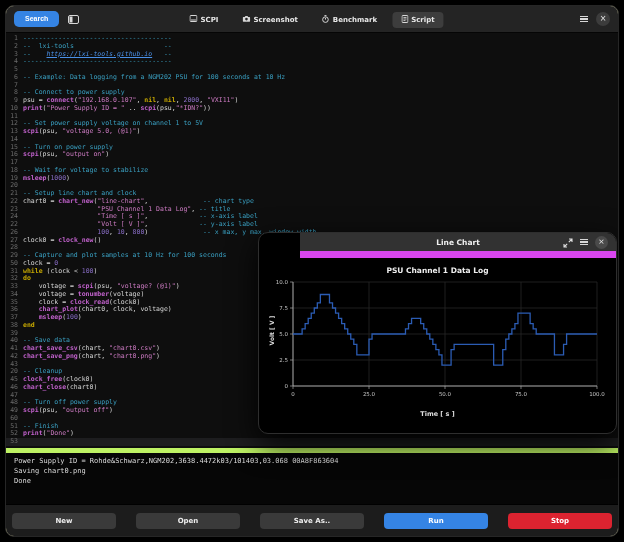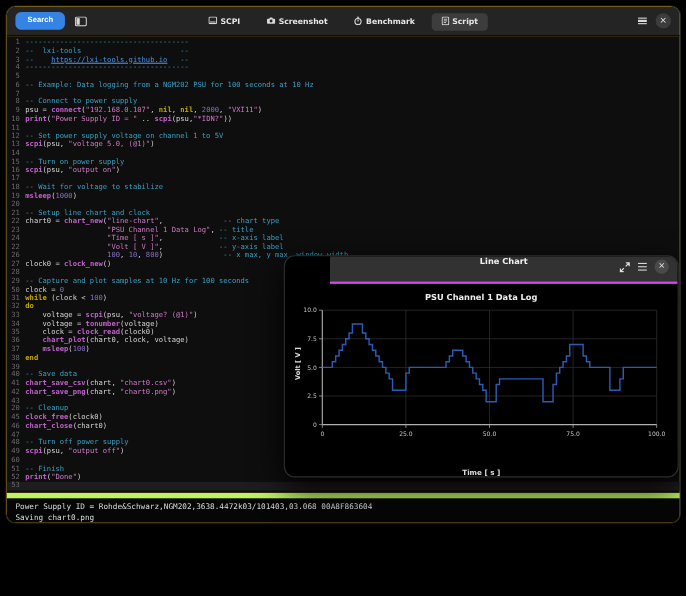"SCPI" .app { background: #eab308 -> #fef9c3; height: 471px -> 532px }
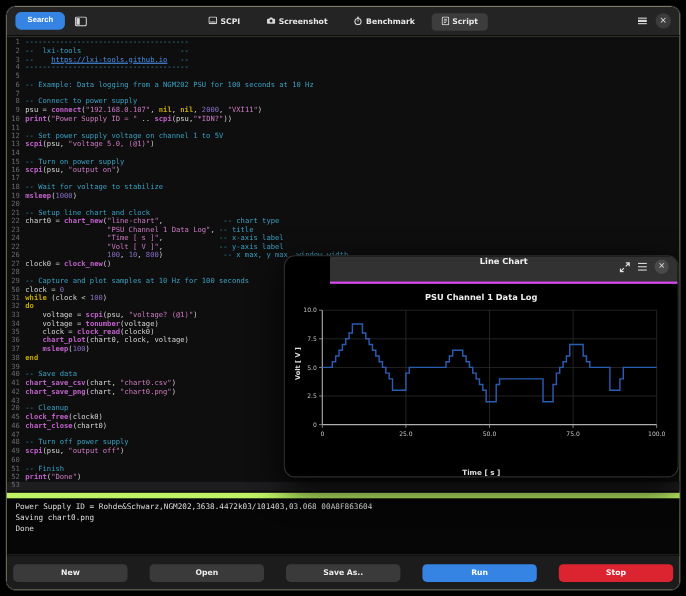"https://lxi-tools.github.io" .ct .url { font-style: none -> italic }
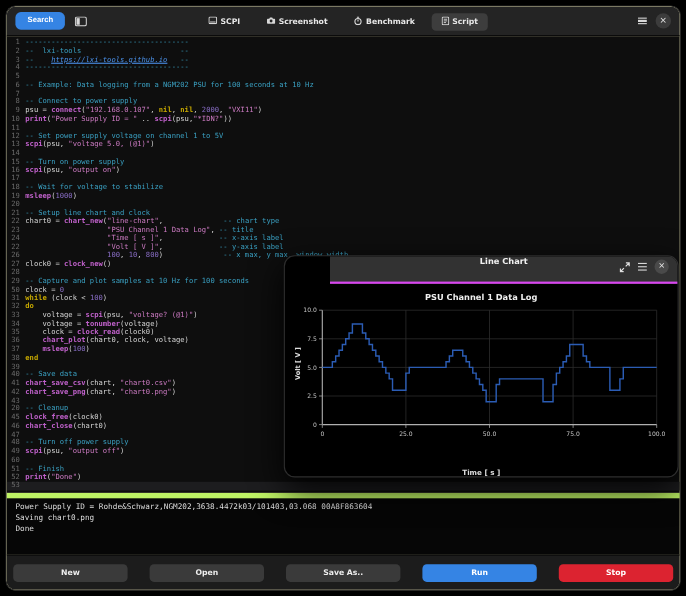"Line Chart" .cw-titlebar { align-items: flex-start -> center; border-bottom: 2px solid #d946ef -> 7px solid #d946ef }
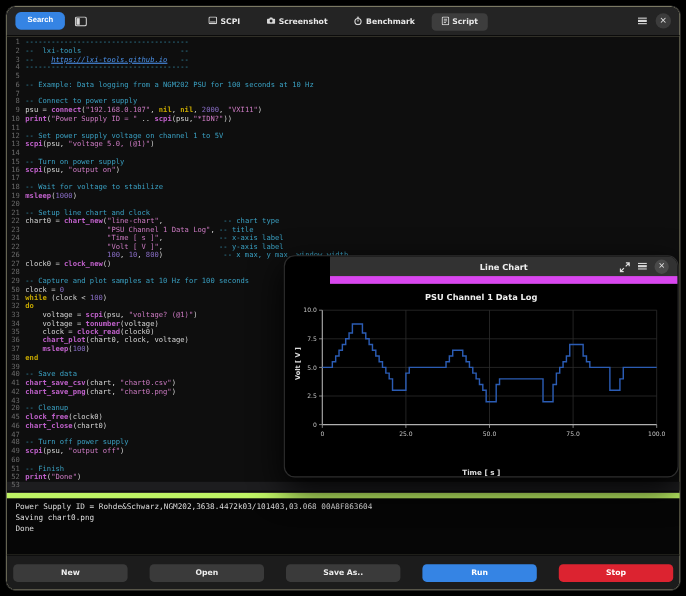"Time [ s ]" .cw-xlabel { margin-top: 16px -> 0px }
